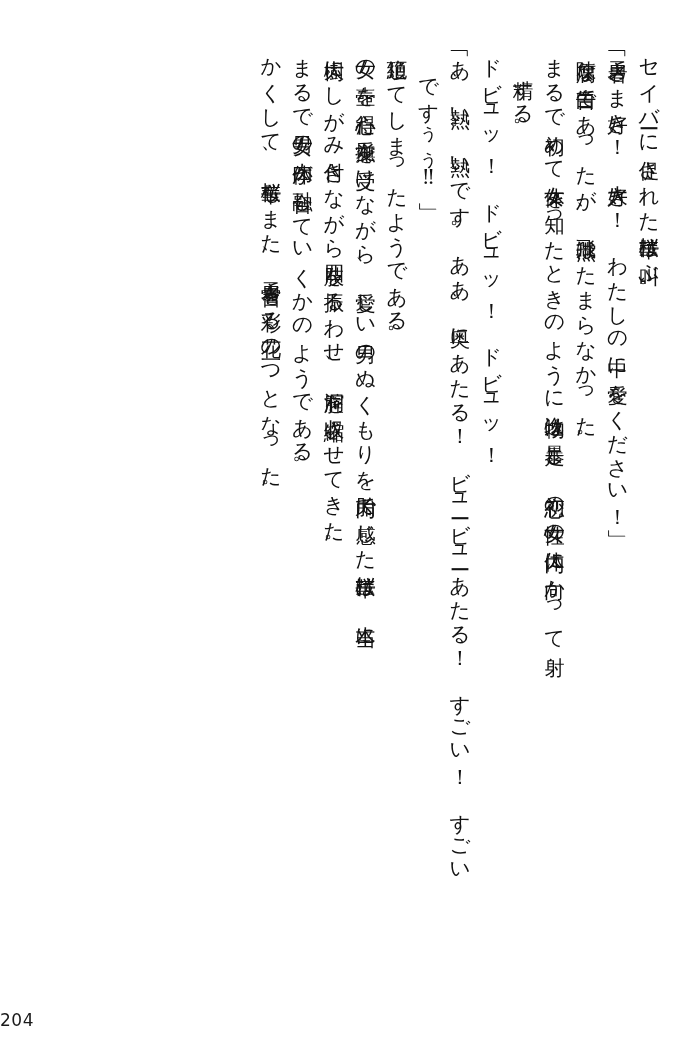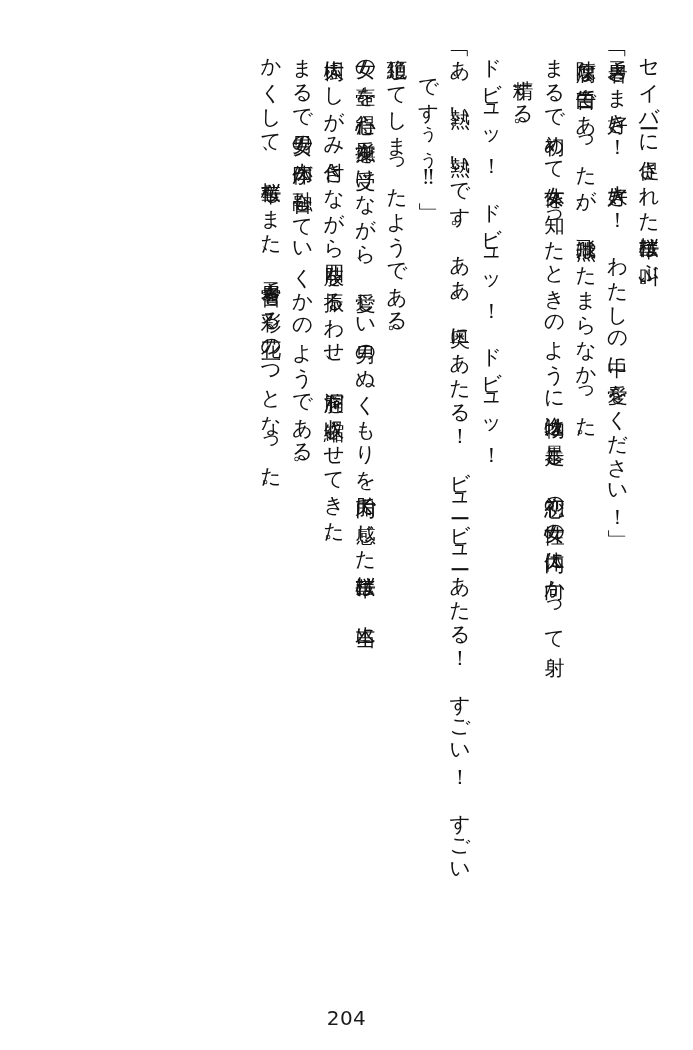"204" .page-number { font-size: 20px -> 17px; text-align: center -> left }
